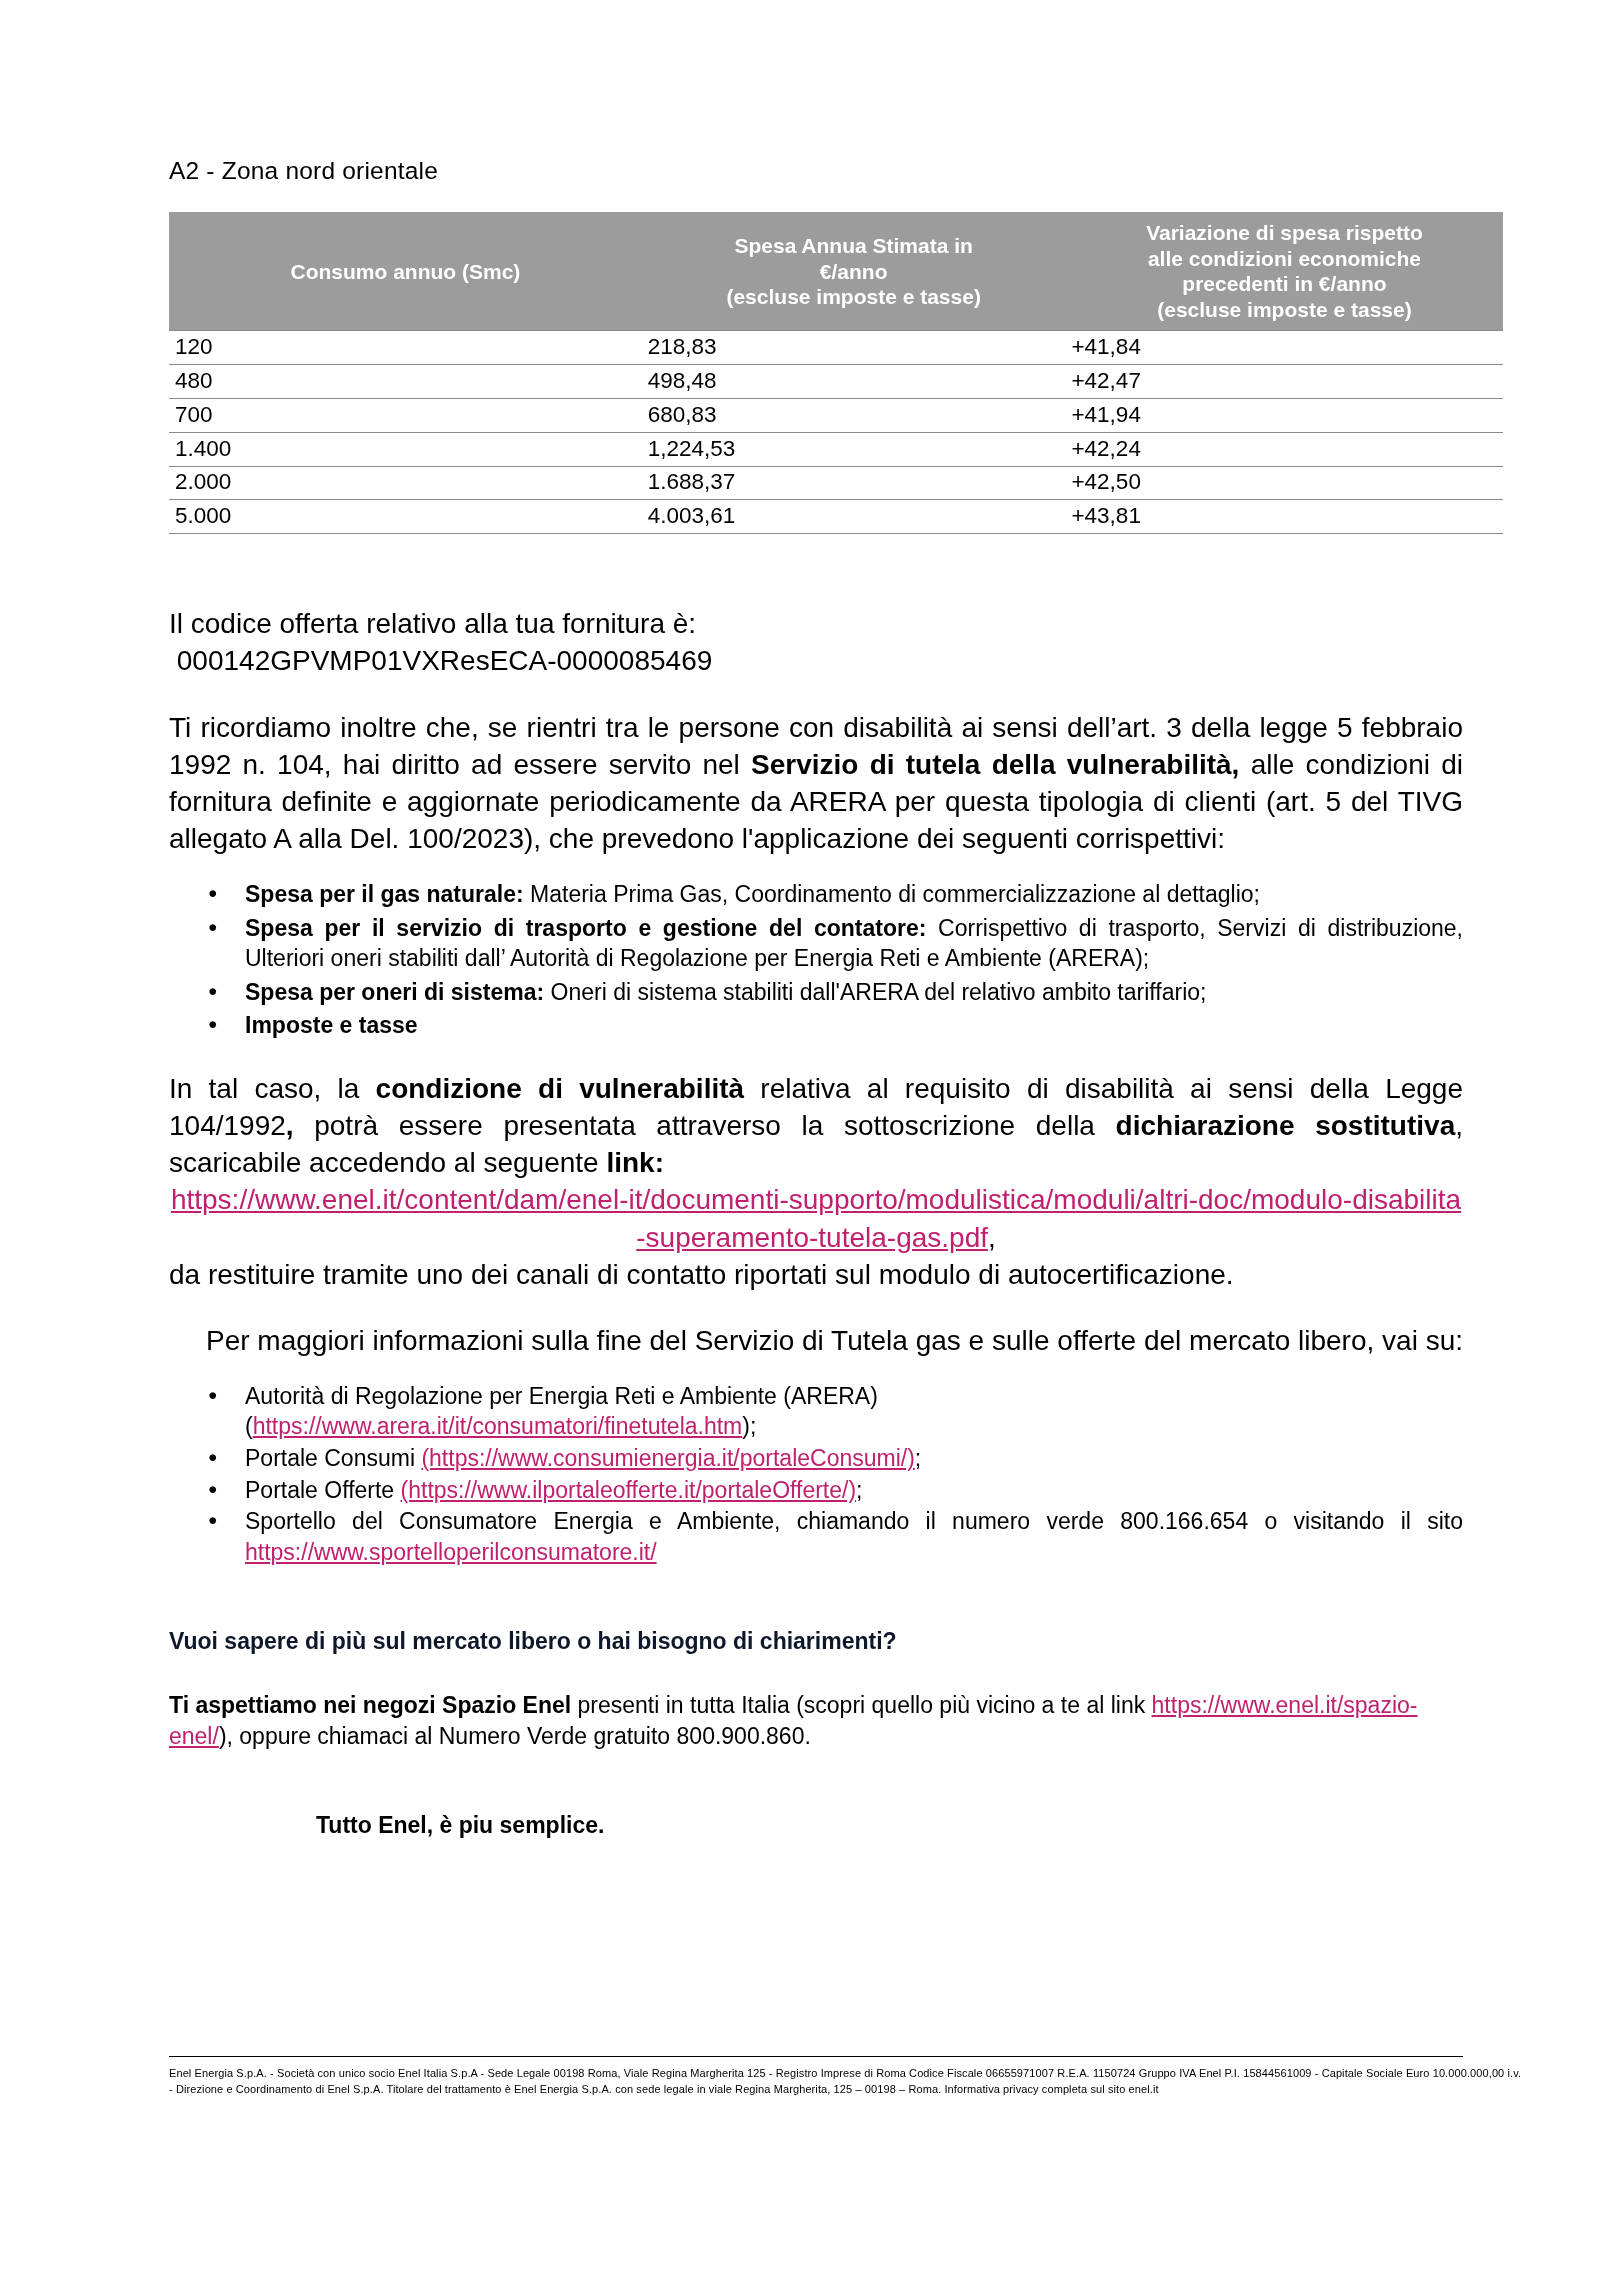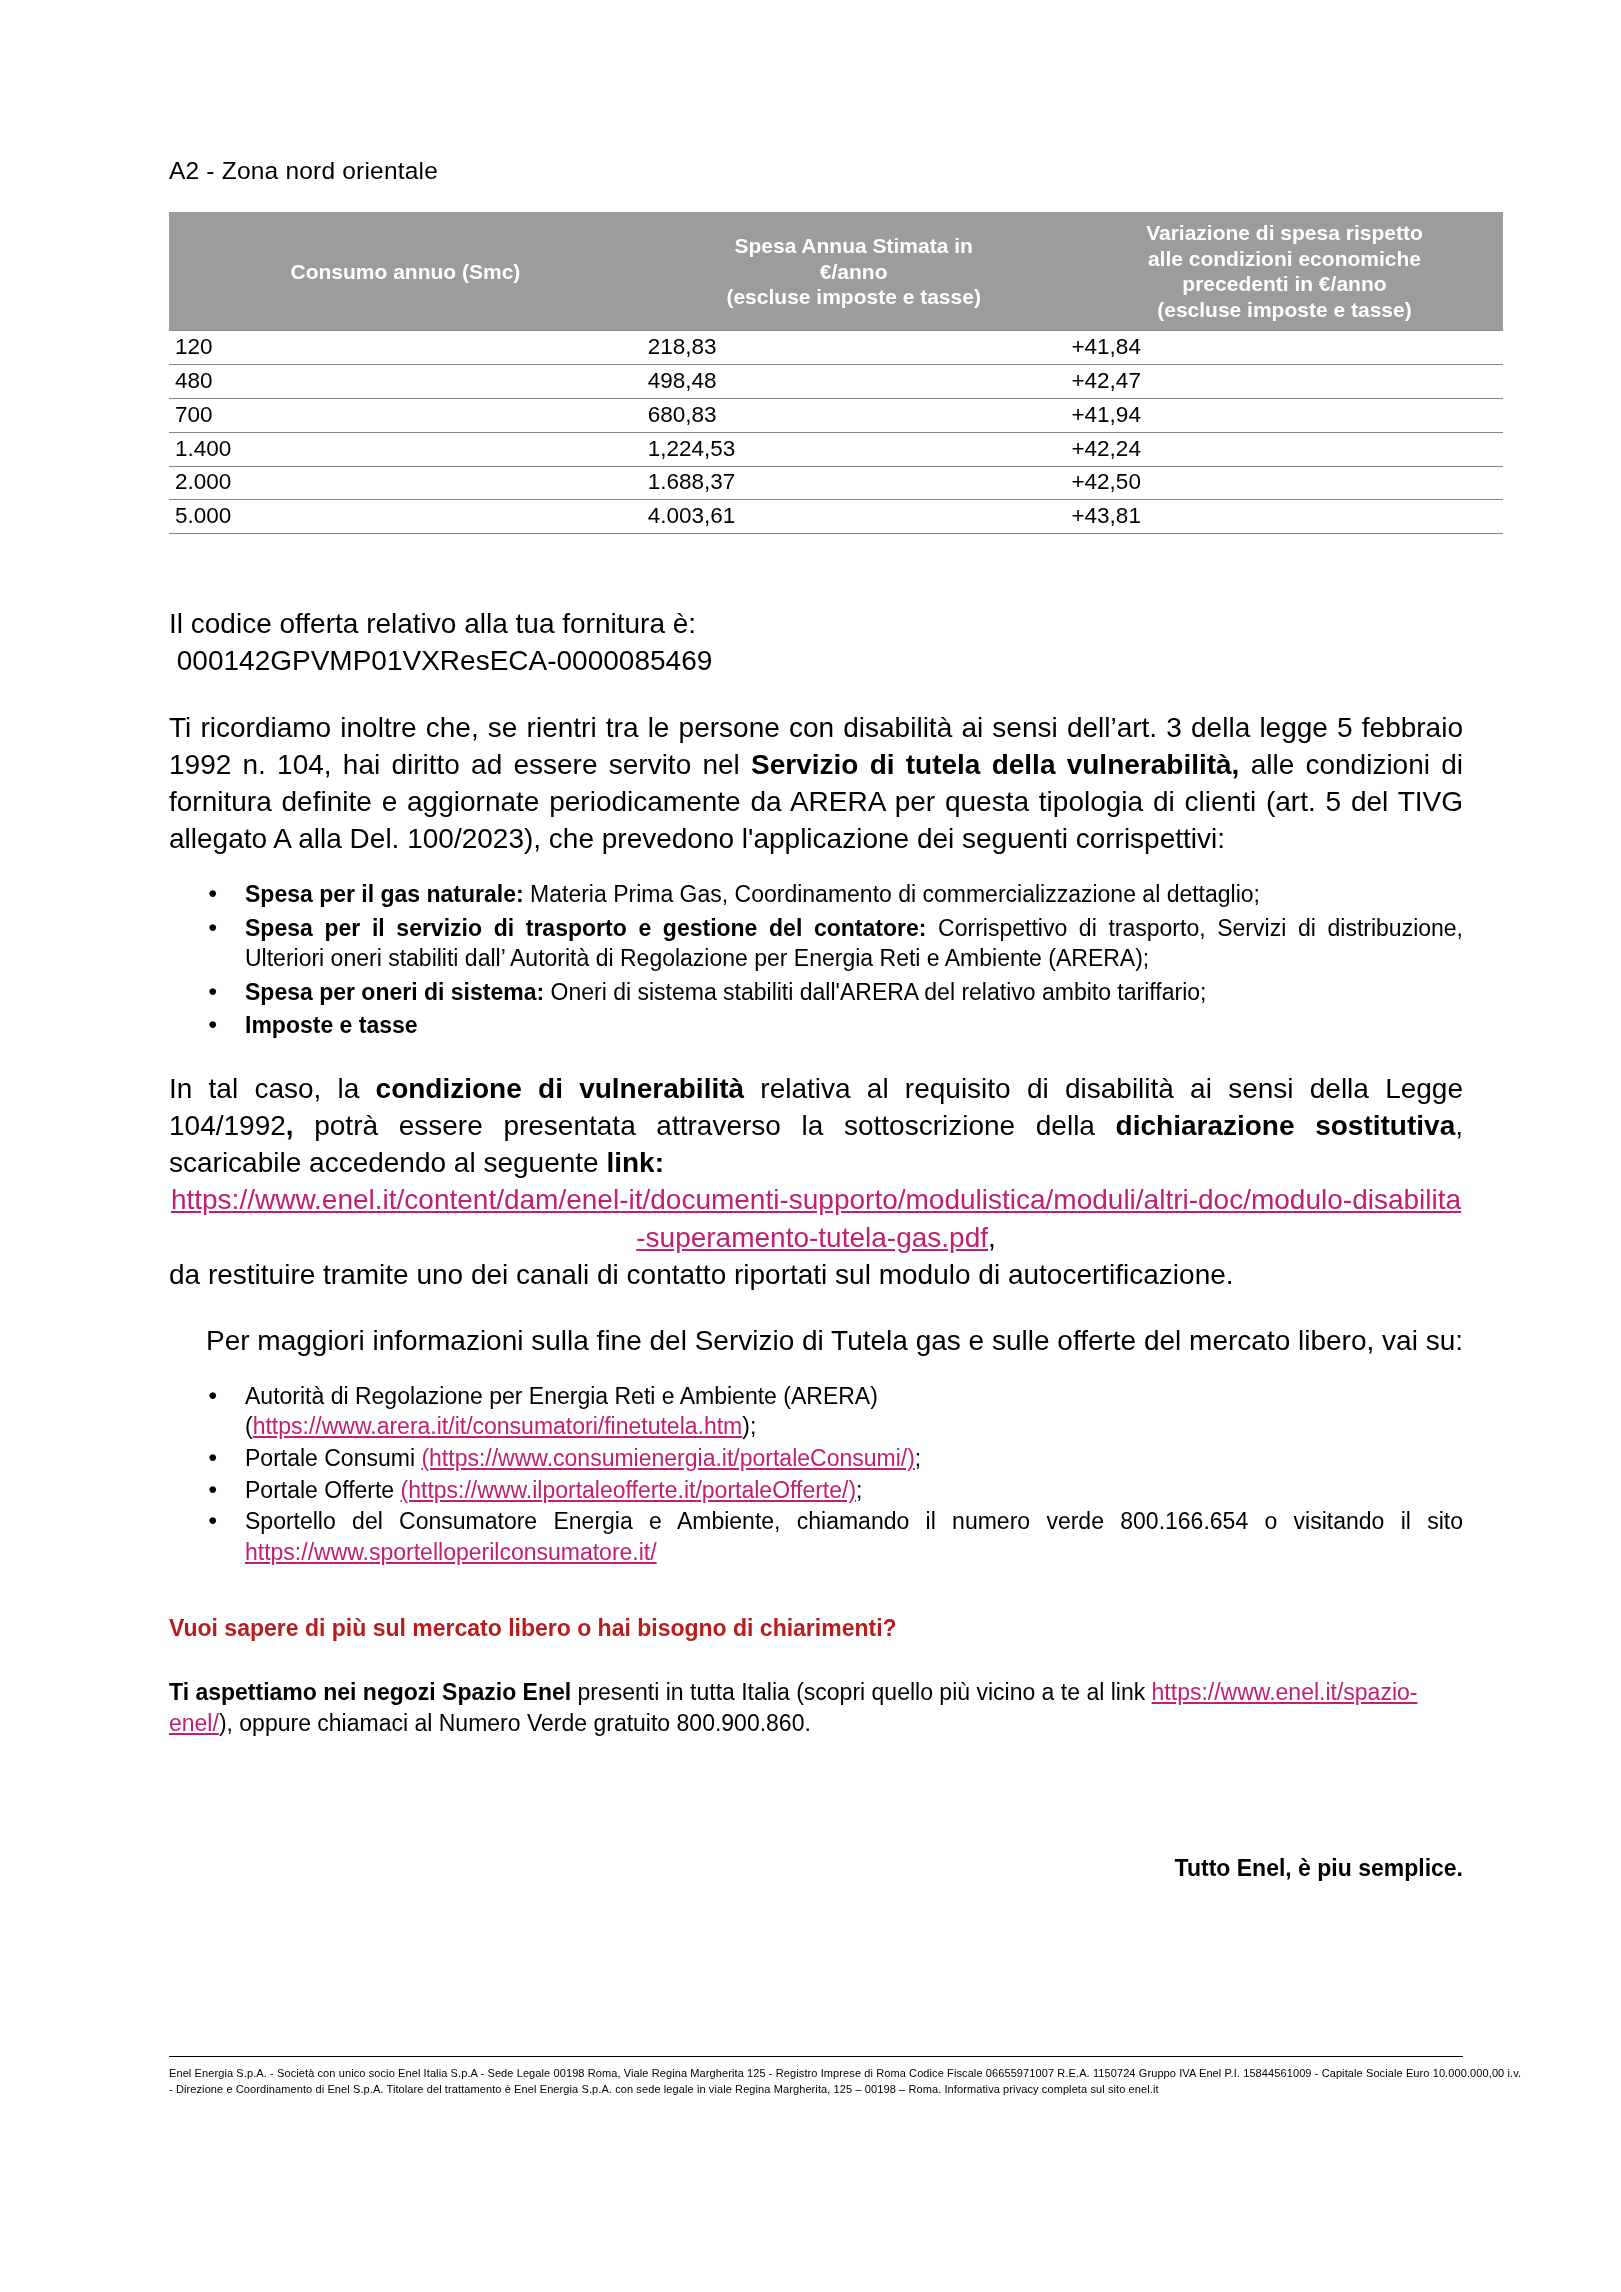"Vuoi sapere di più sul" .magenta-head { color: #b91c1c -> #0f172a; margin-top: 48px -> 61px }
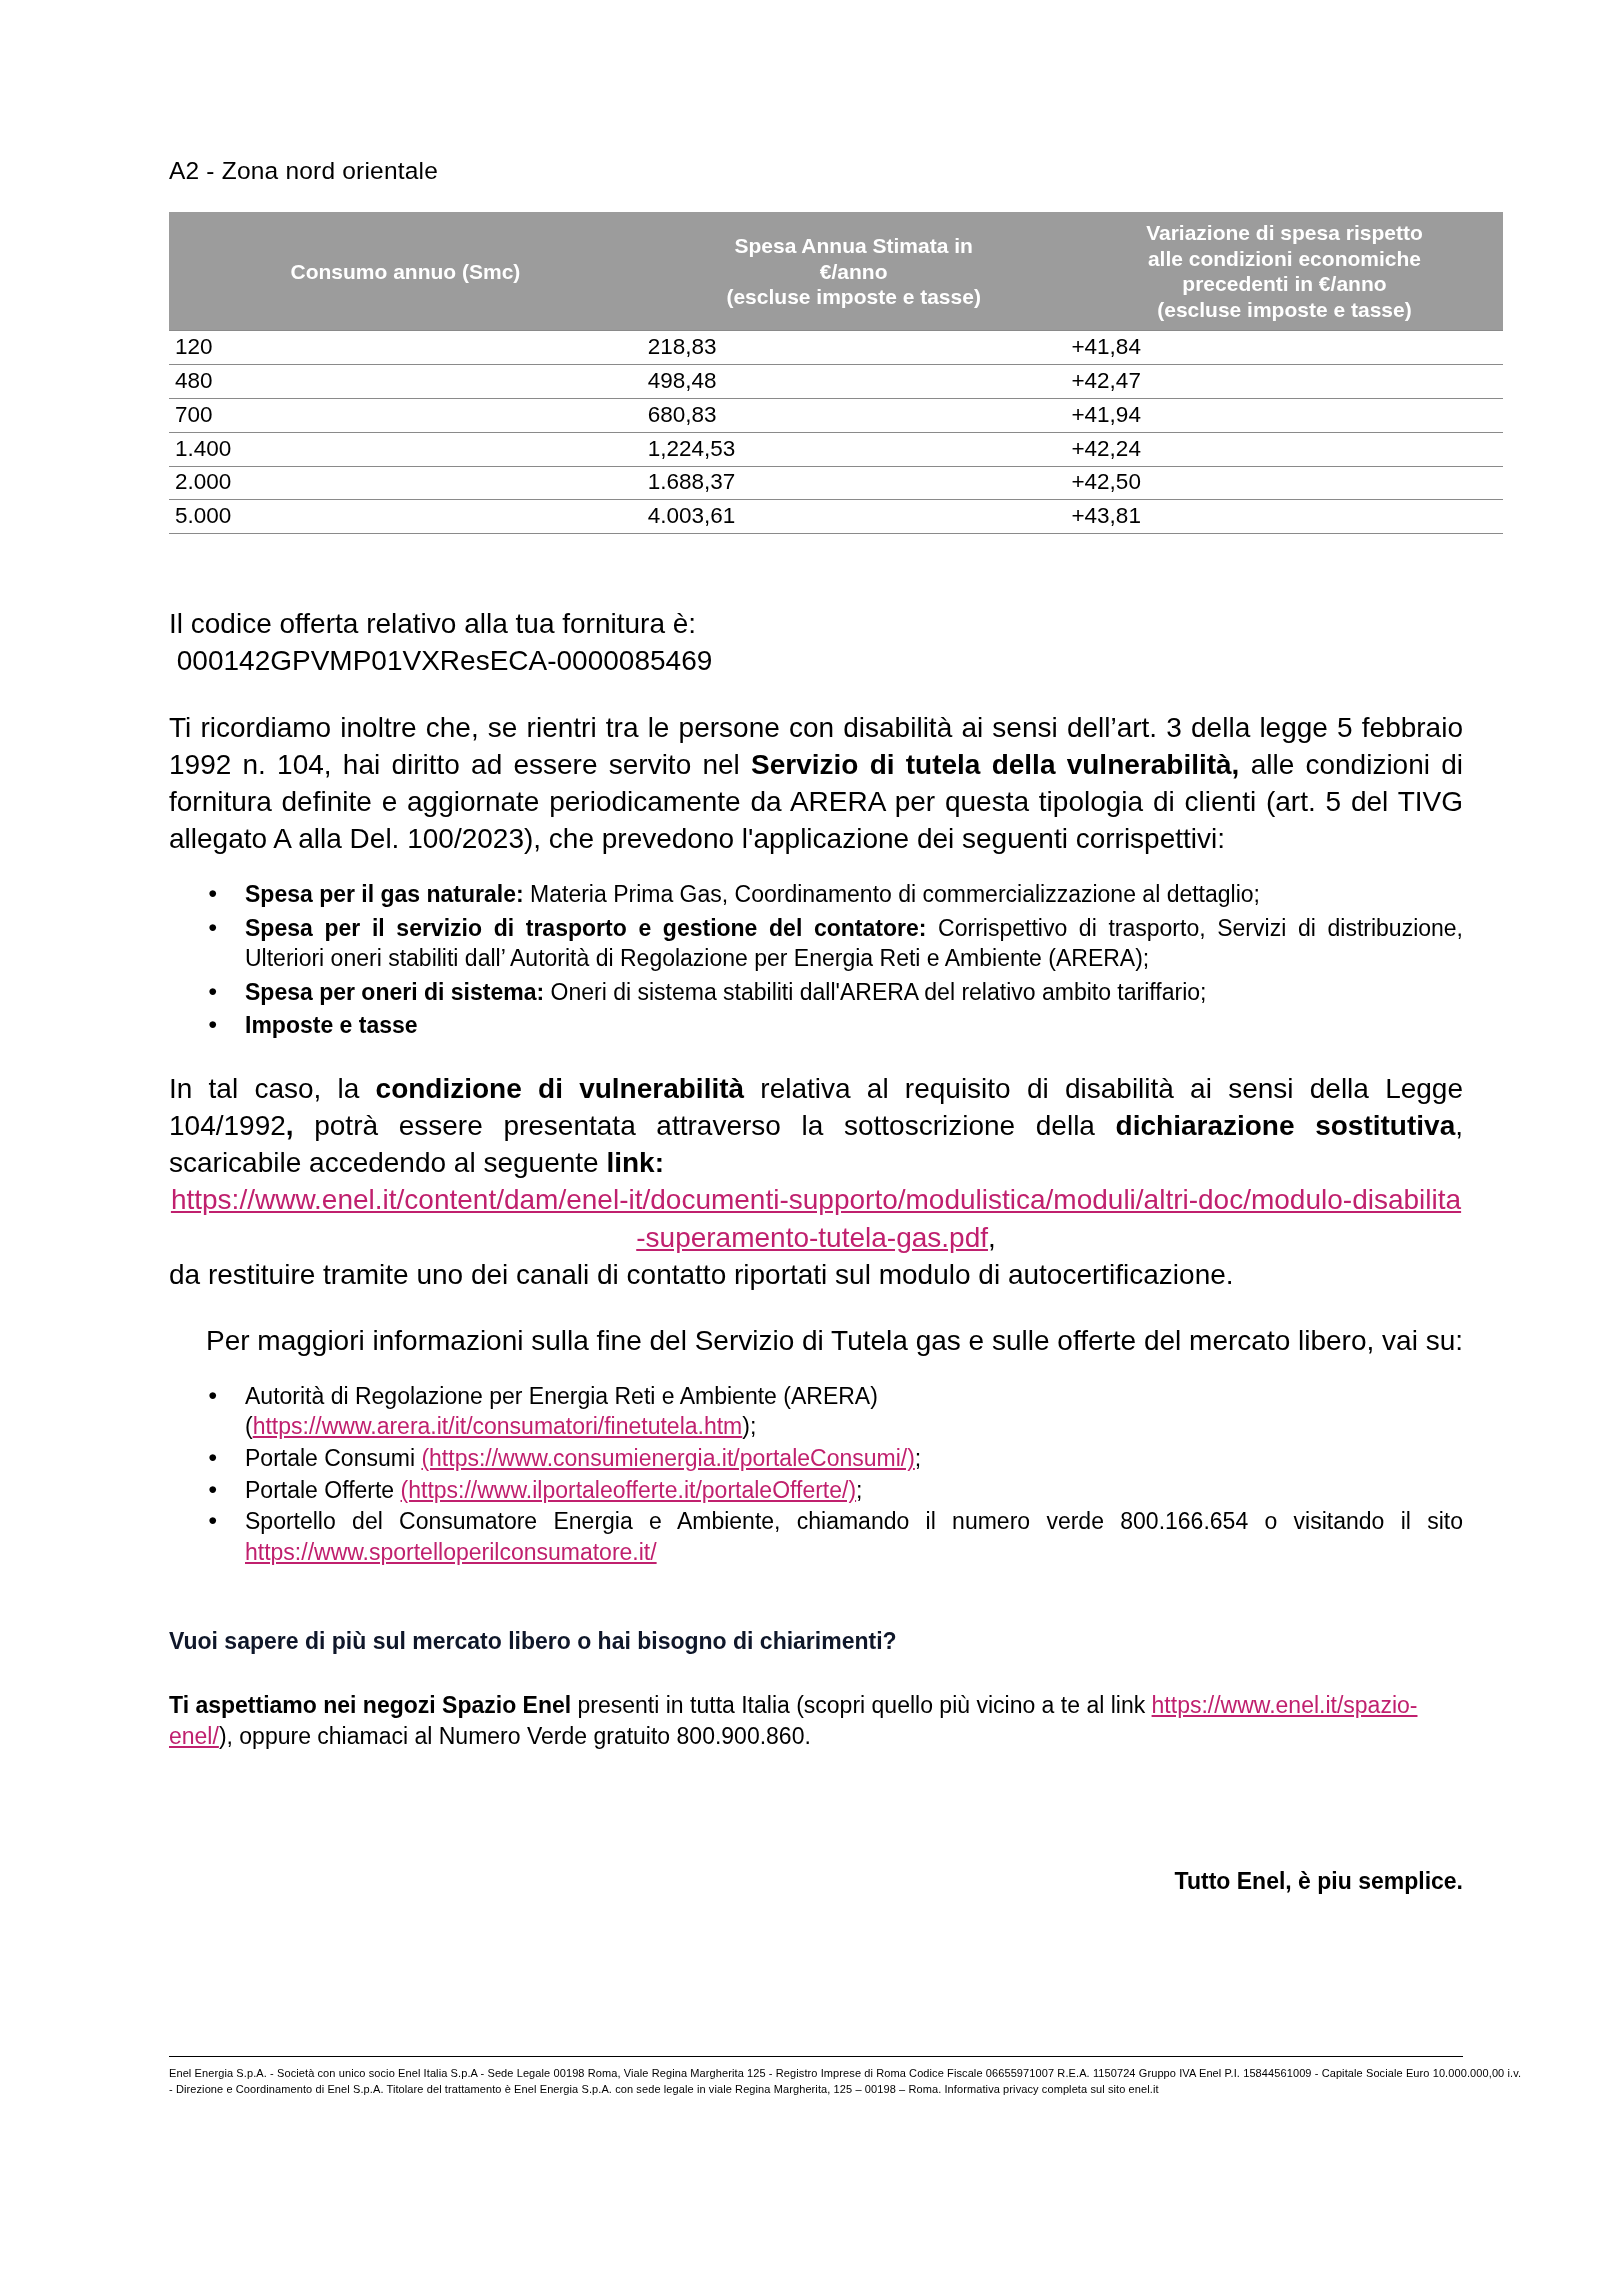"Tutto Enel, è piu semplice." .signature { margin-top: 116px -> 60px; text-align: right -> left }
